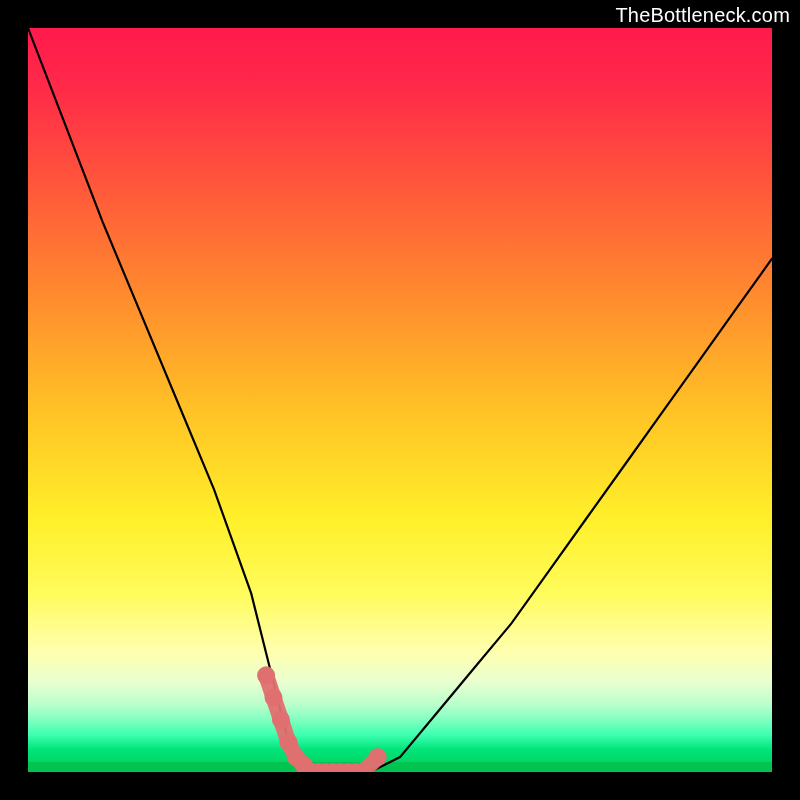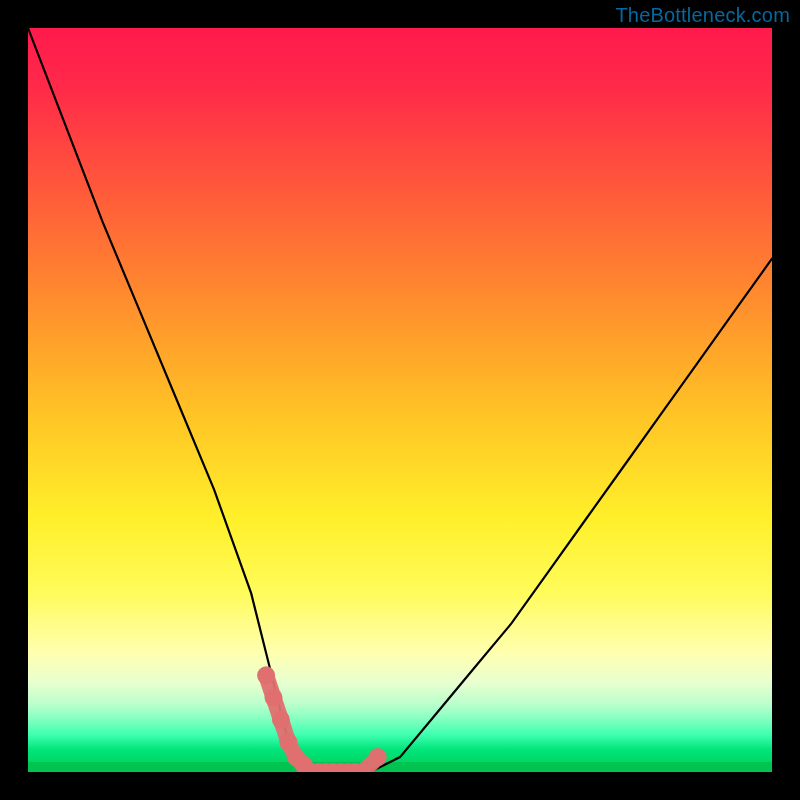"TheBottleneck.com" .watermark { color: #0369a1 -> #ffffff }
